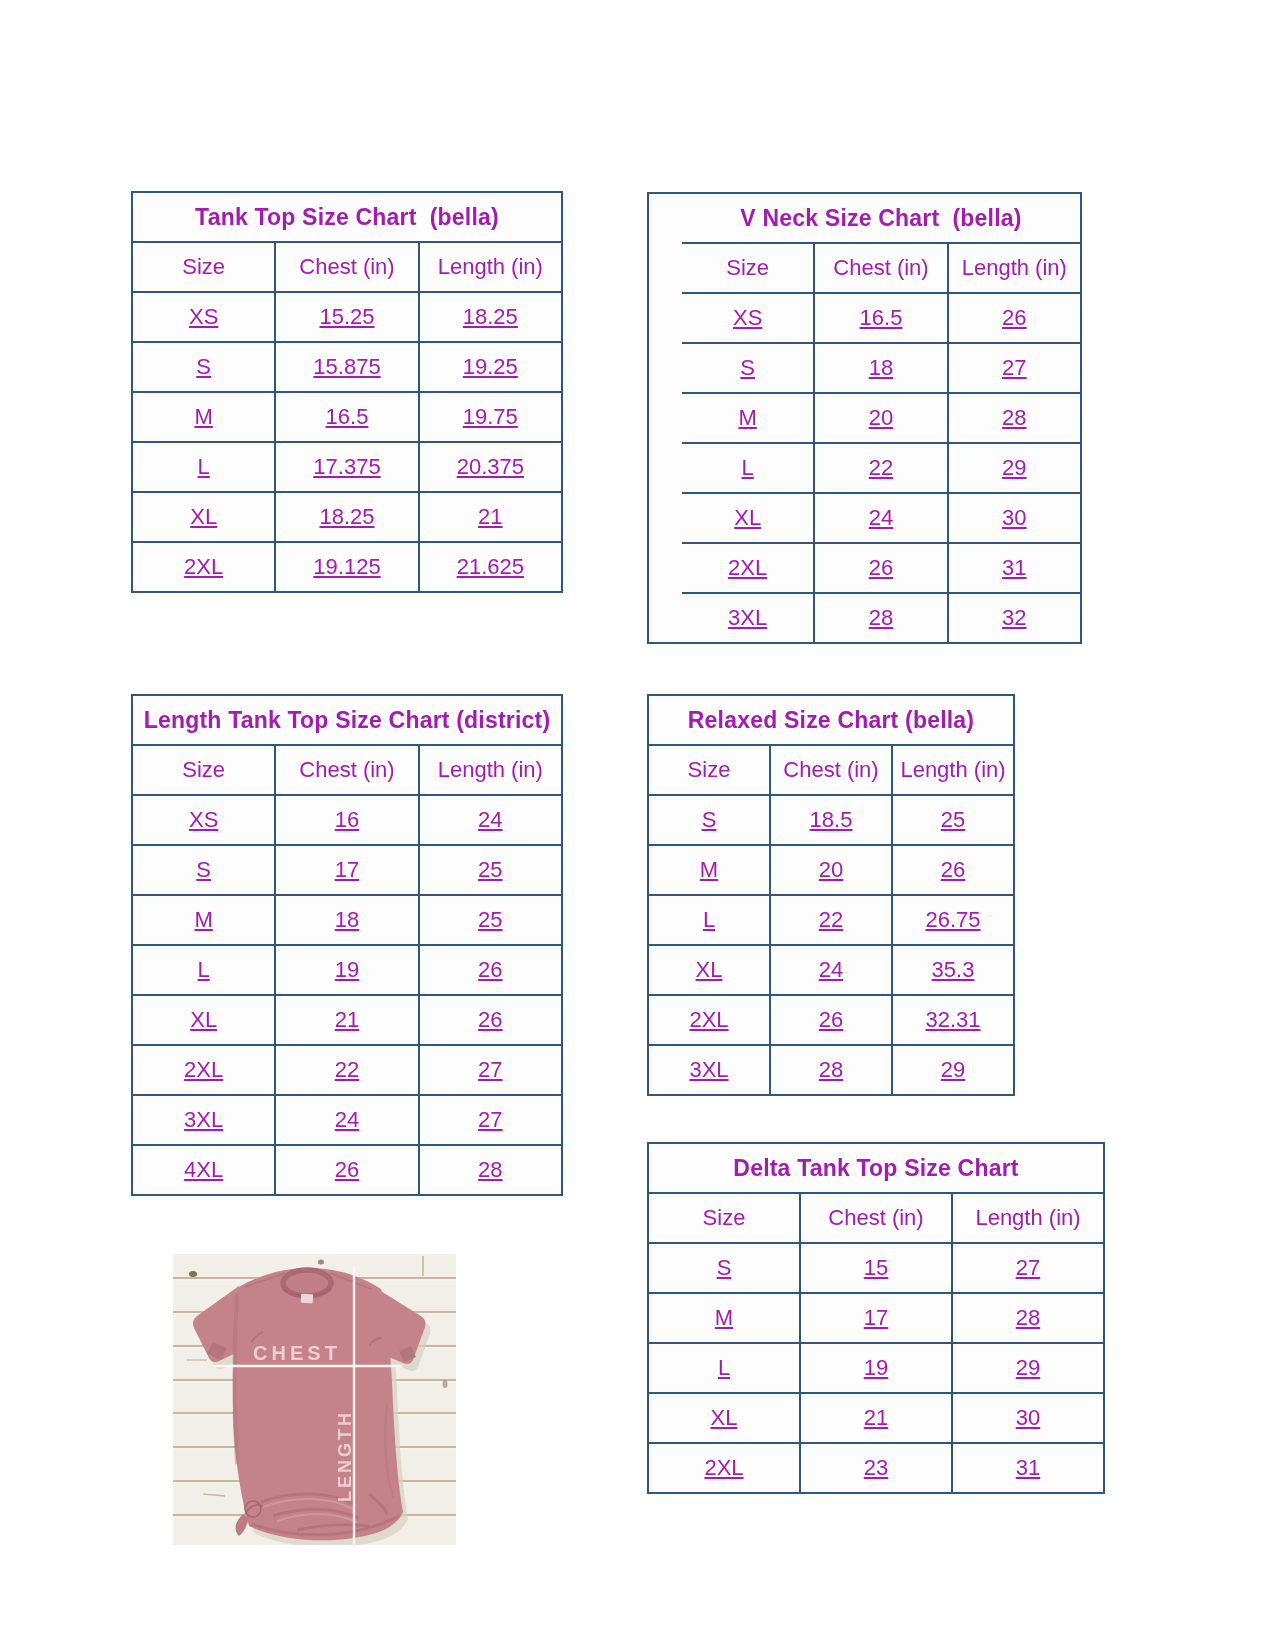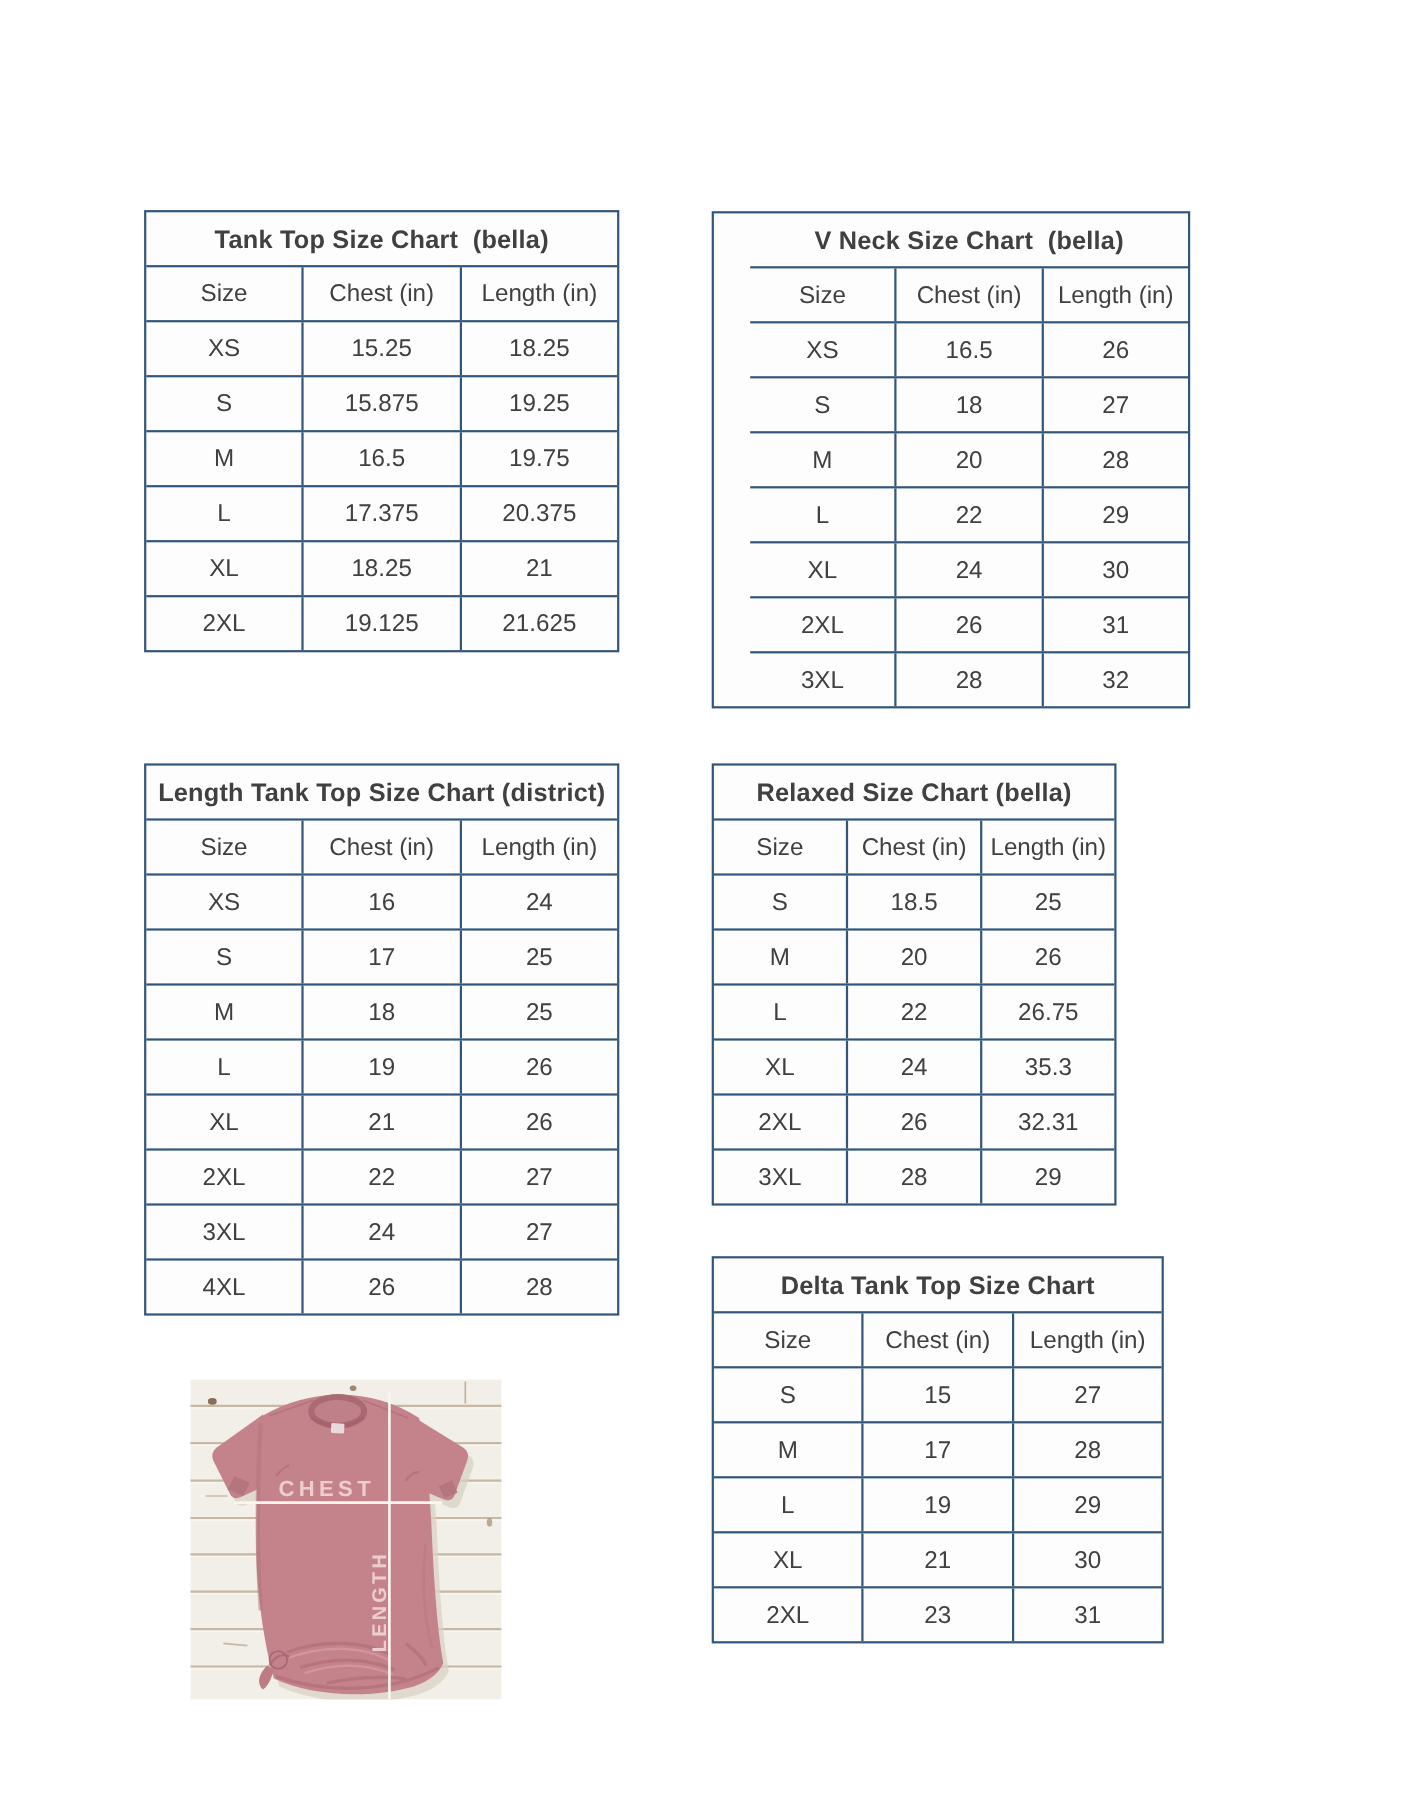"Tank Top Size Chart (bella)" div.page { color: #404040 -> #a21caf }
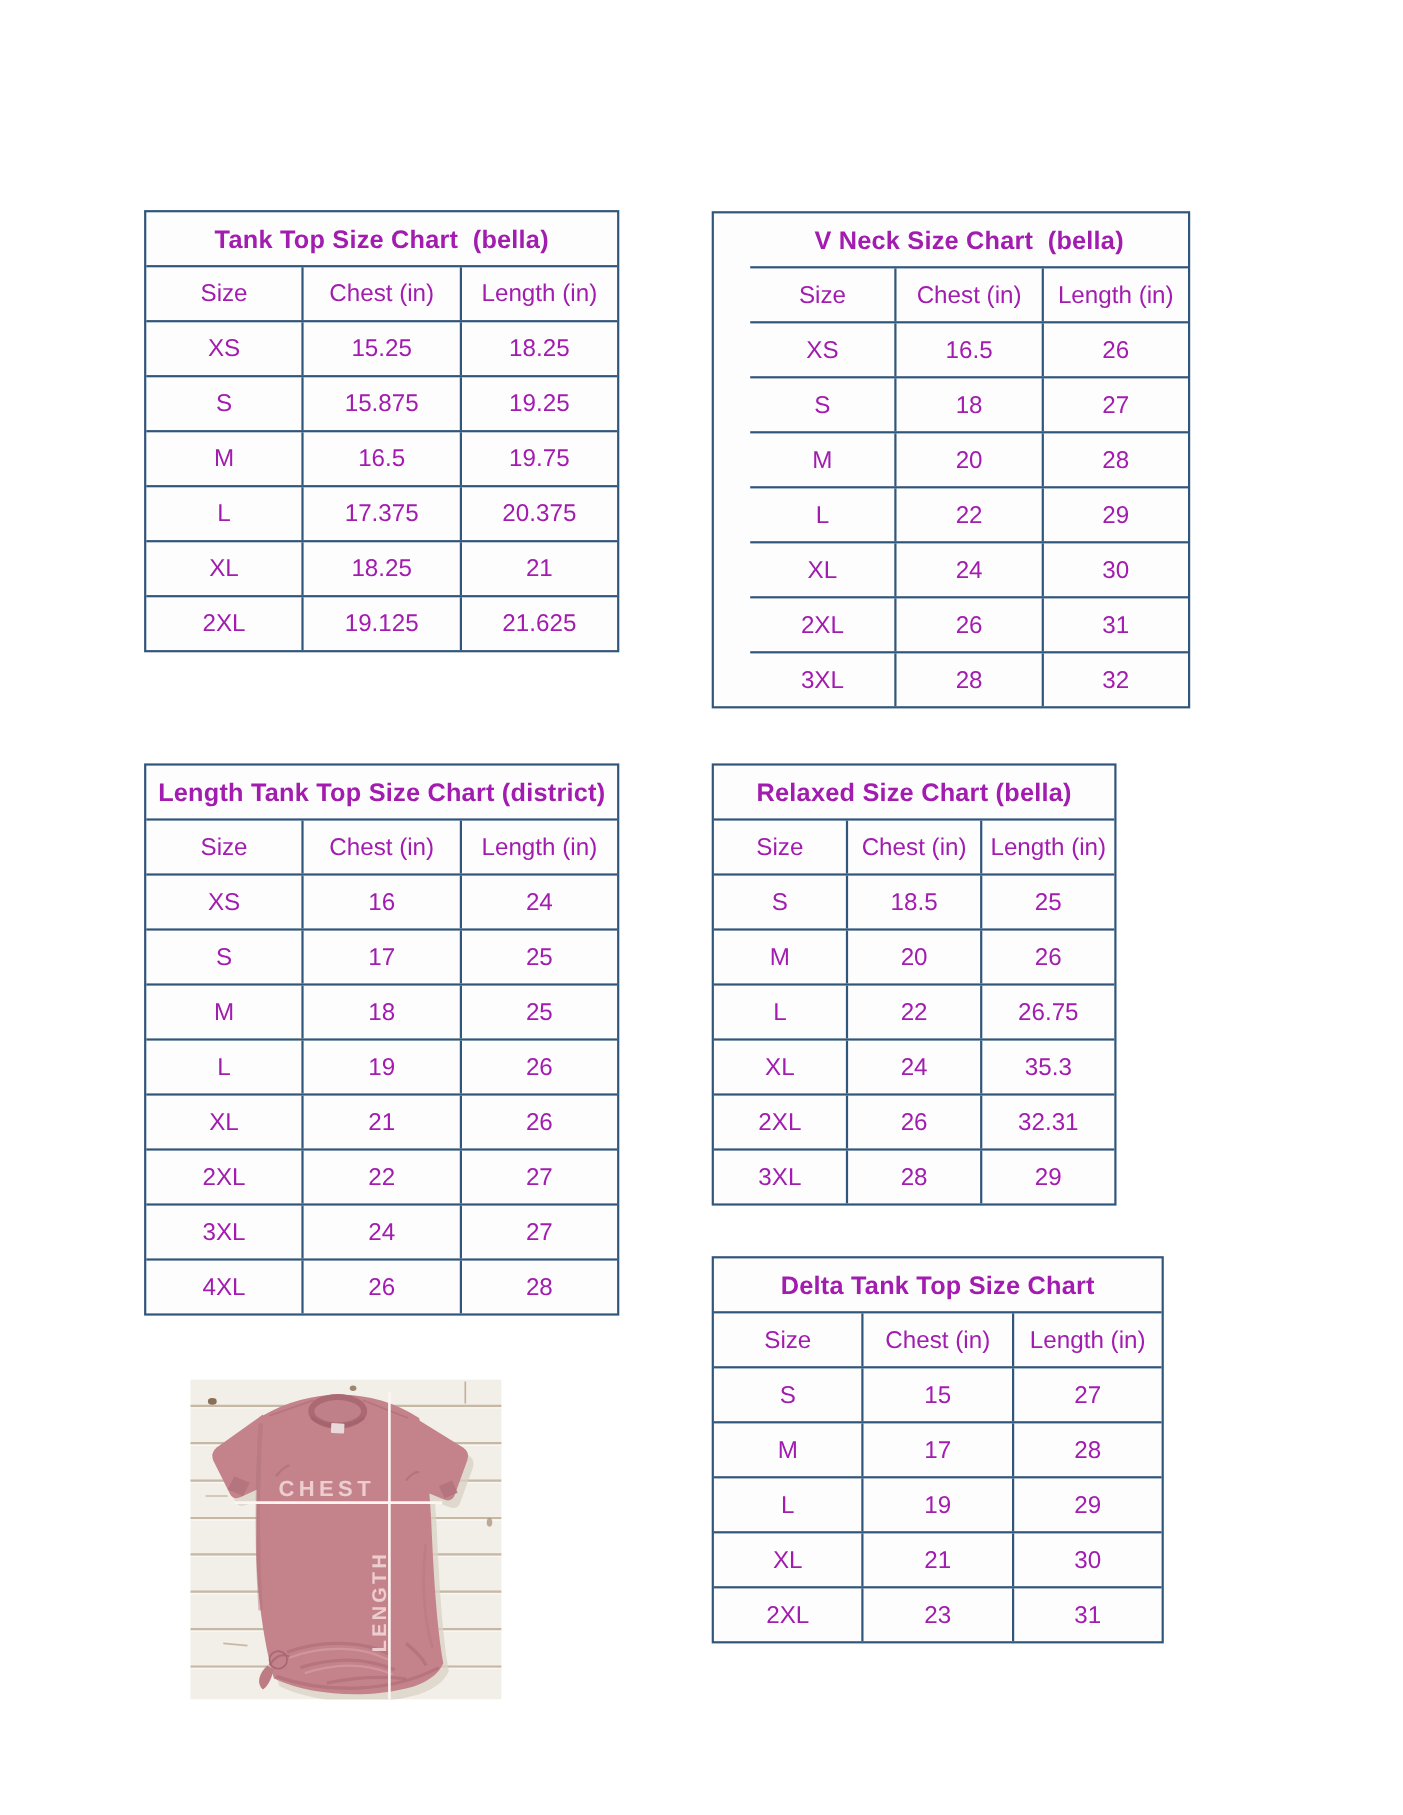"XS" .t-grid .trow + .trow { text-decoration: none -> underline }
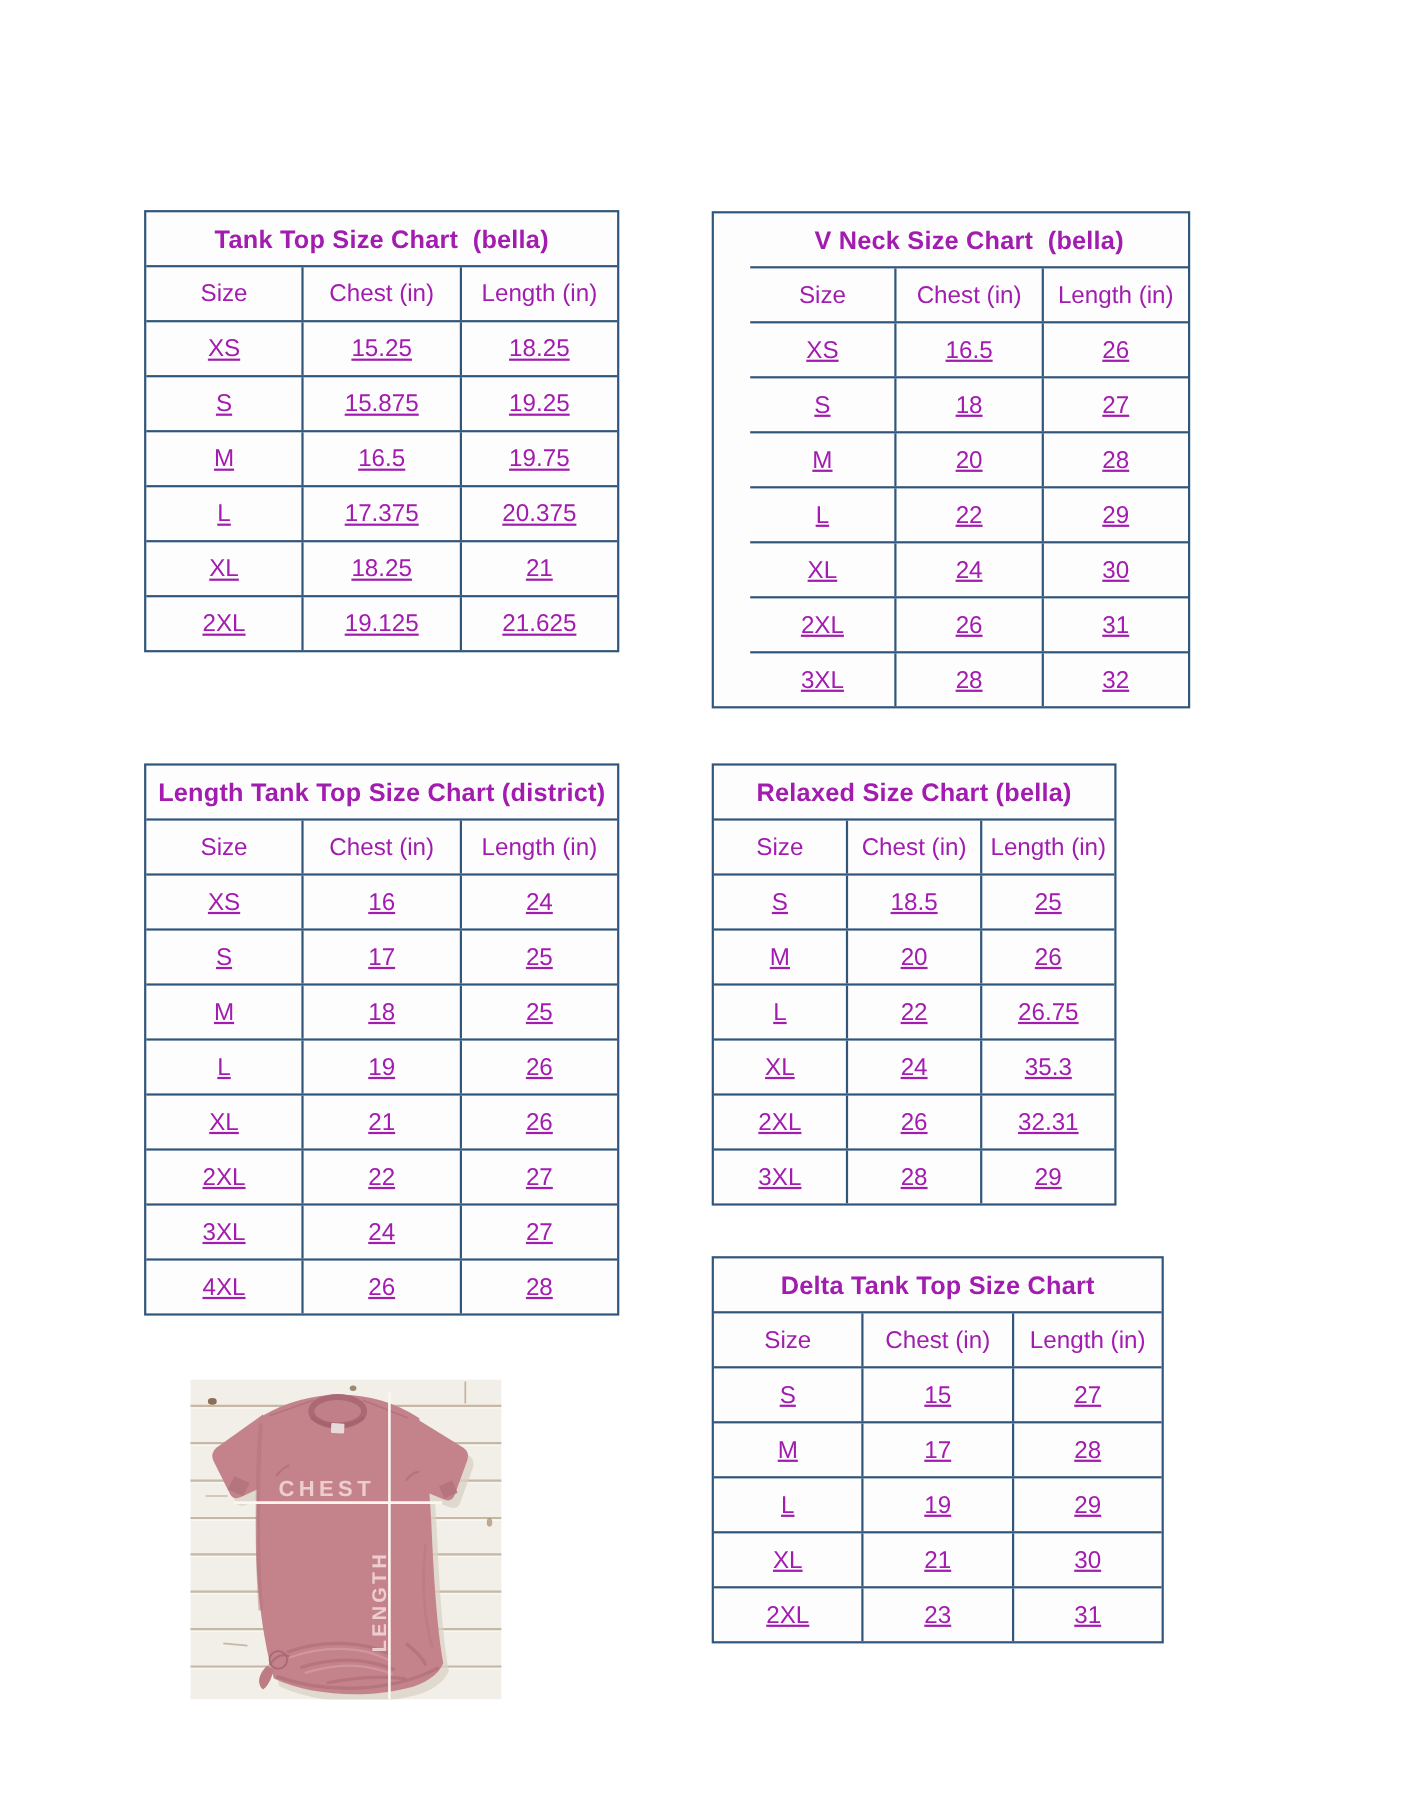"Delta Tank Top Size Chart" div.size-table { width: 411px -> 458px }
